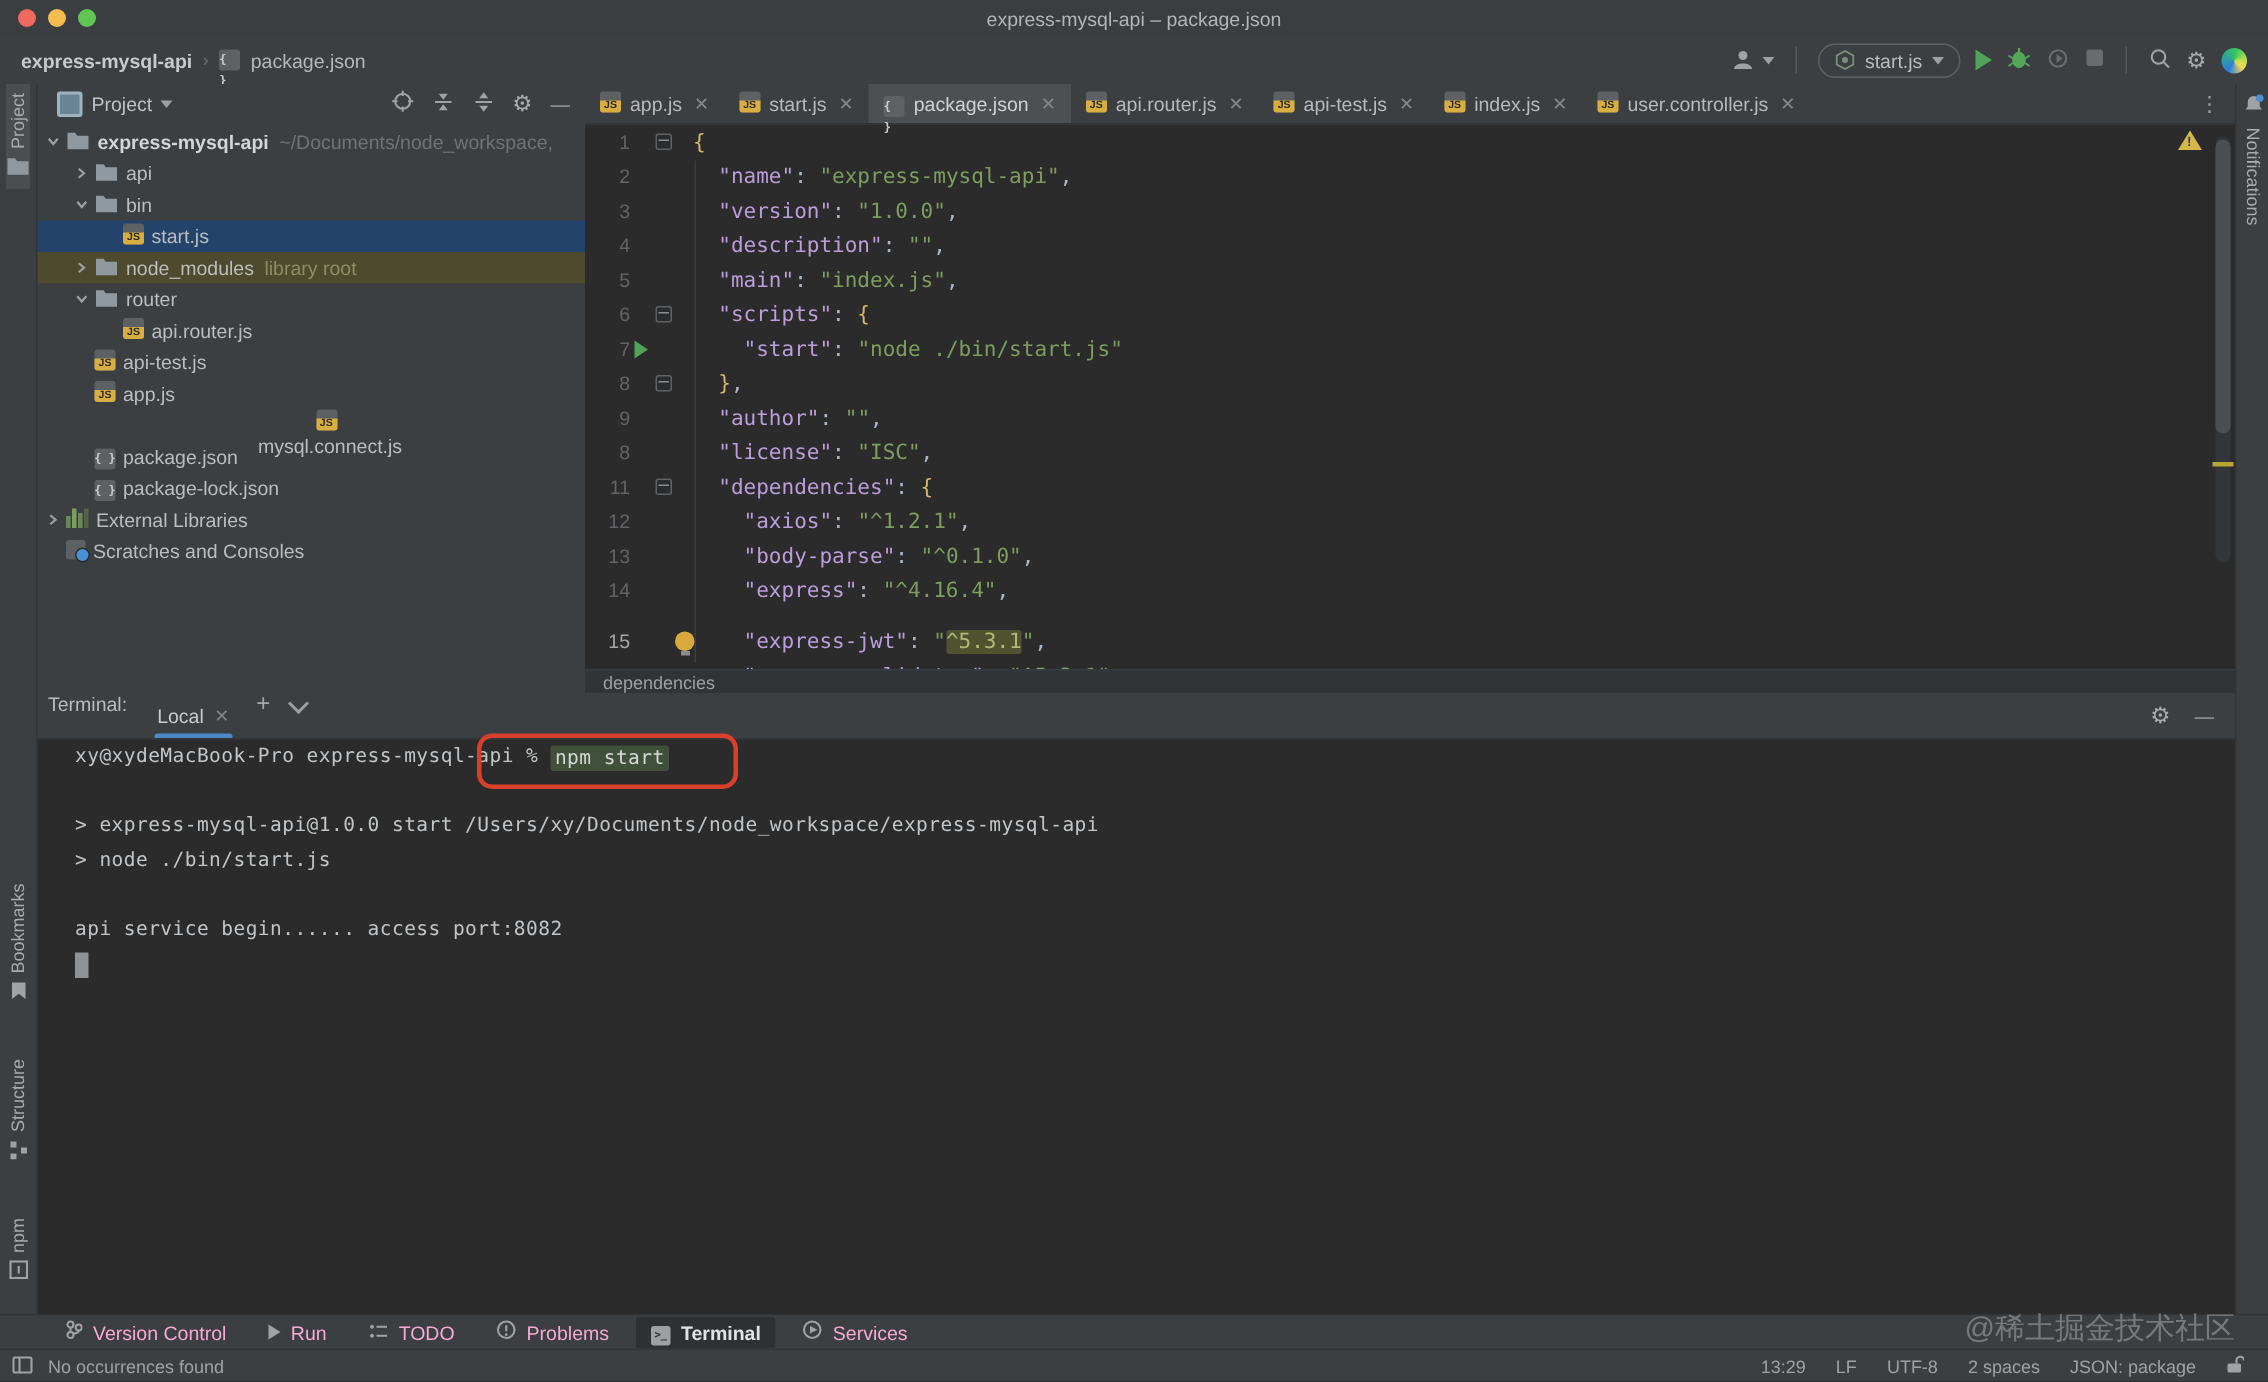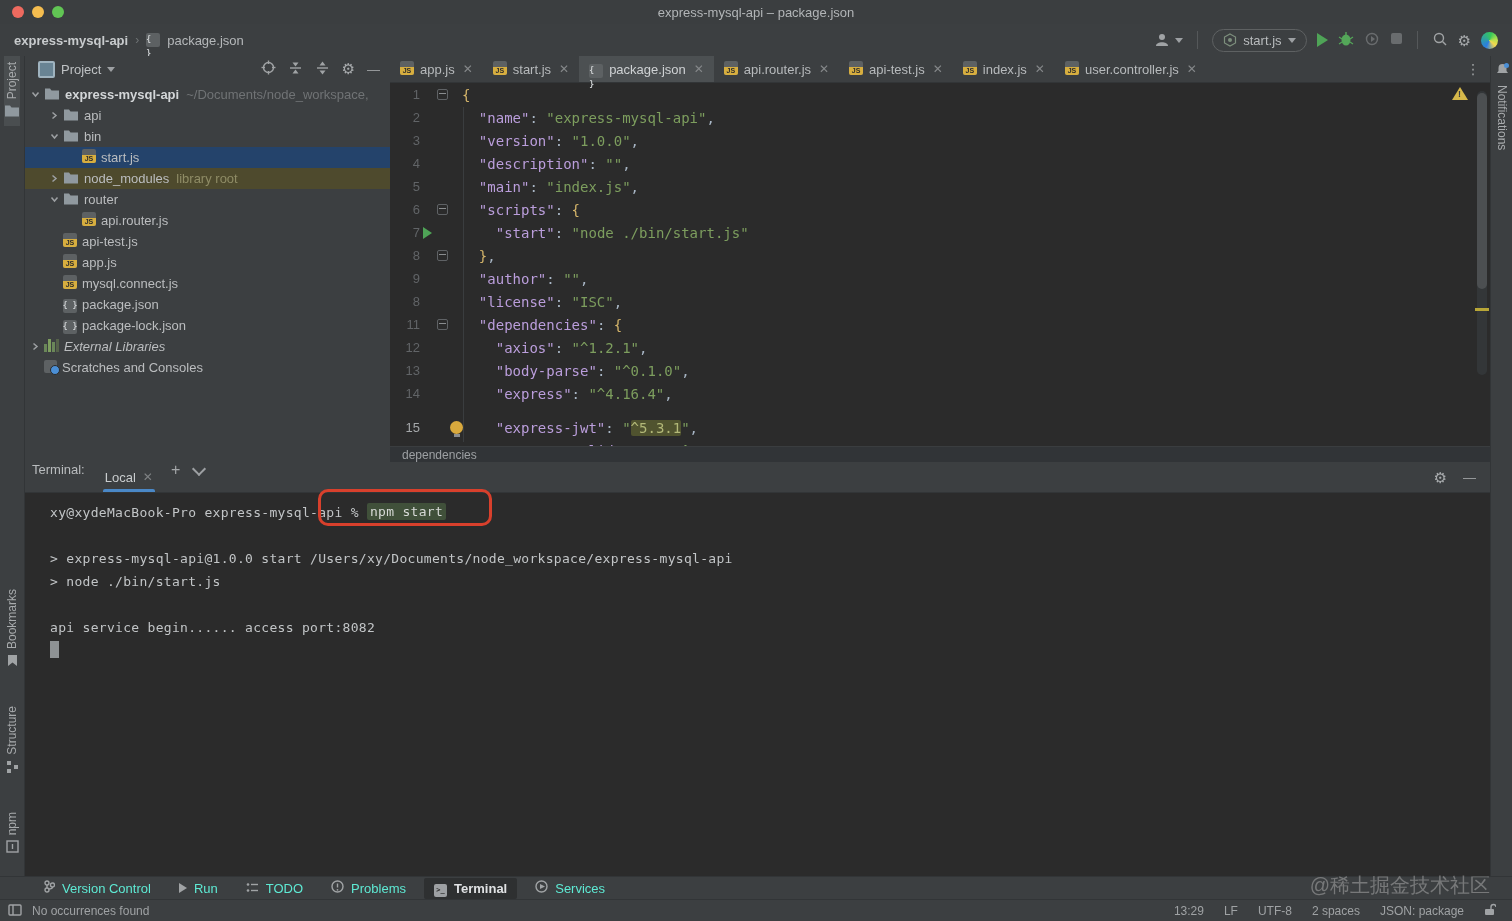"mysql.connect.js" div.tree-row { flex-direction: none -> column }
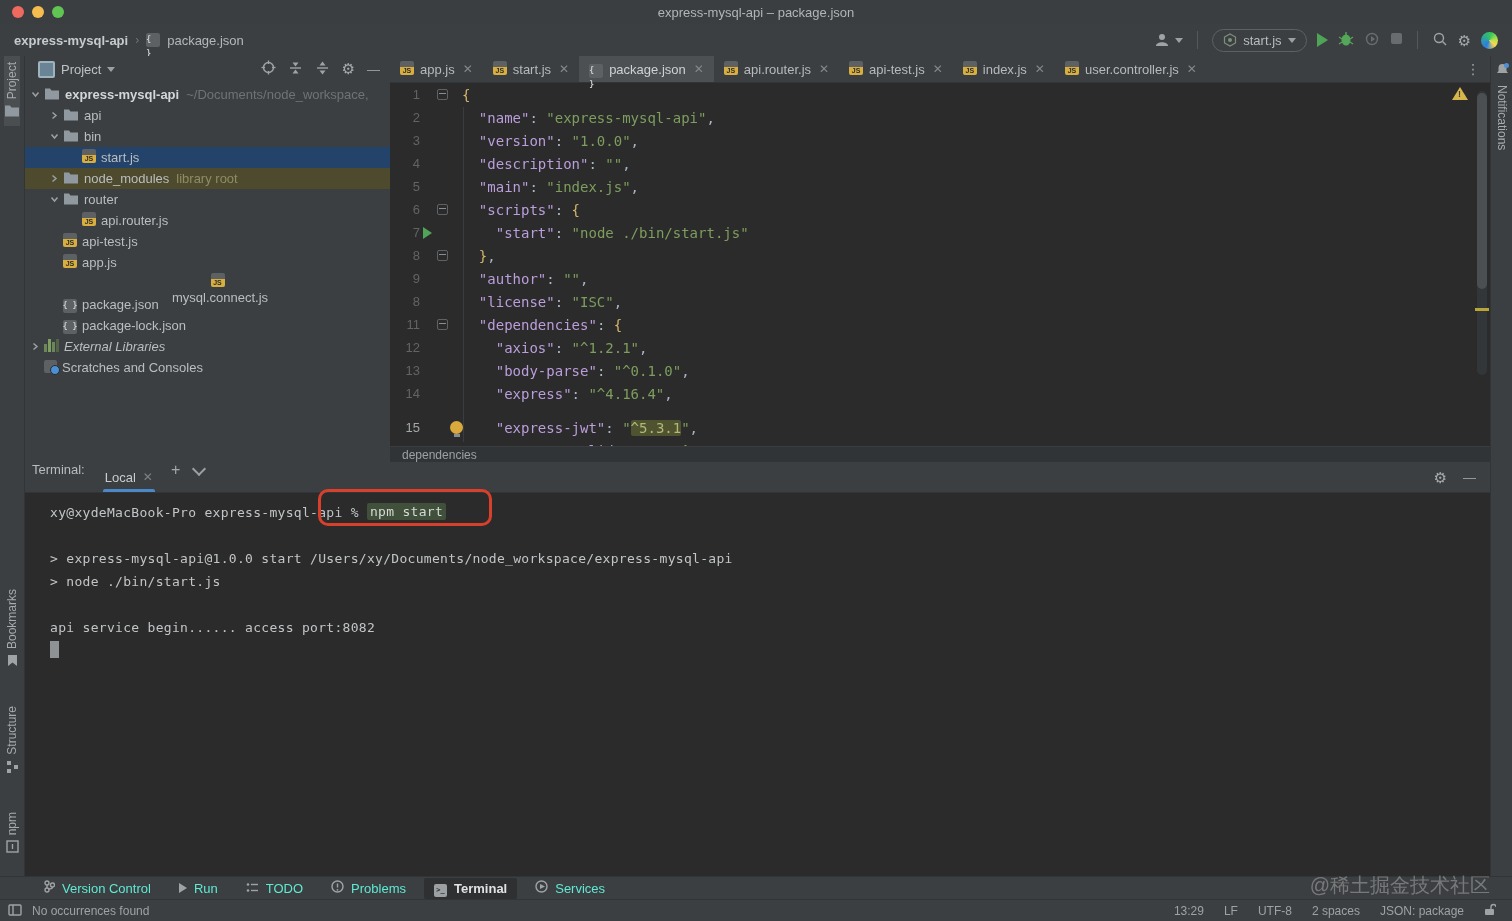"External Libraries" div.tree-row { font-style: italic -> none }
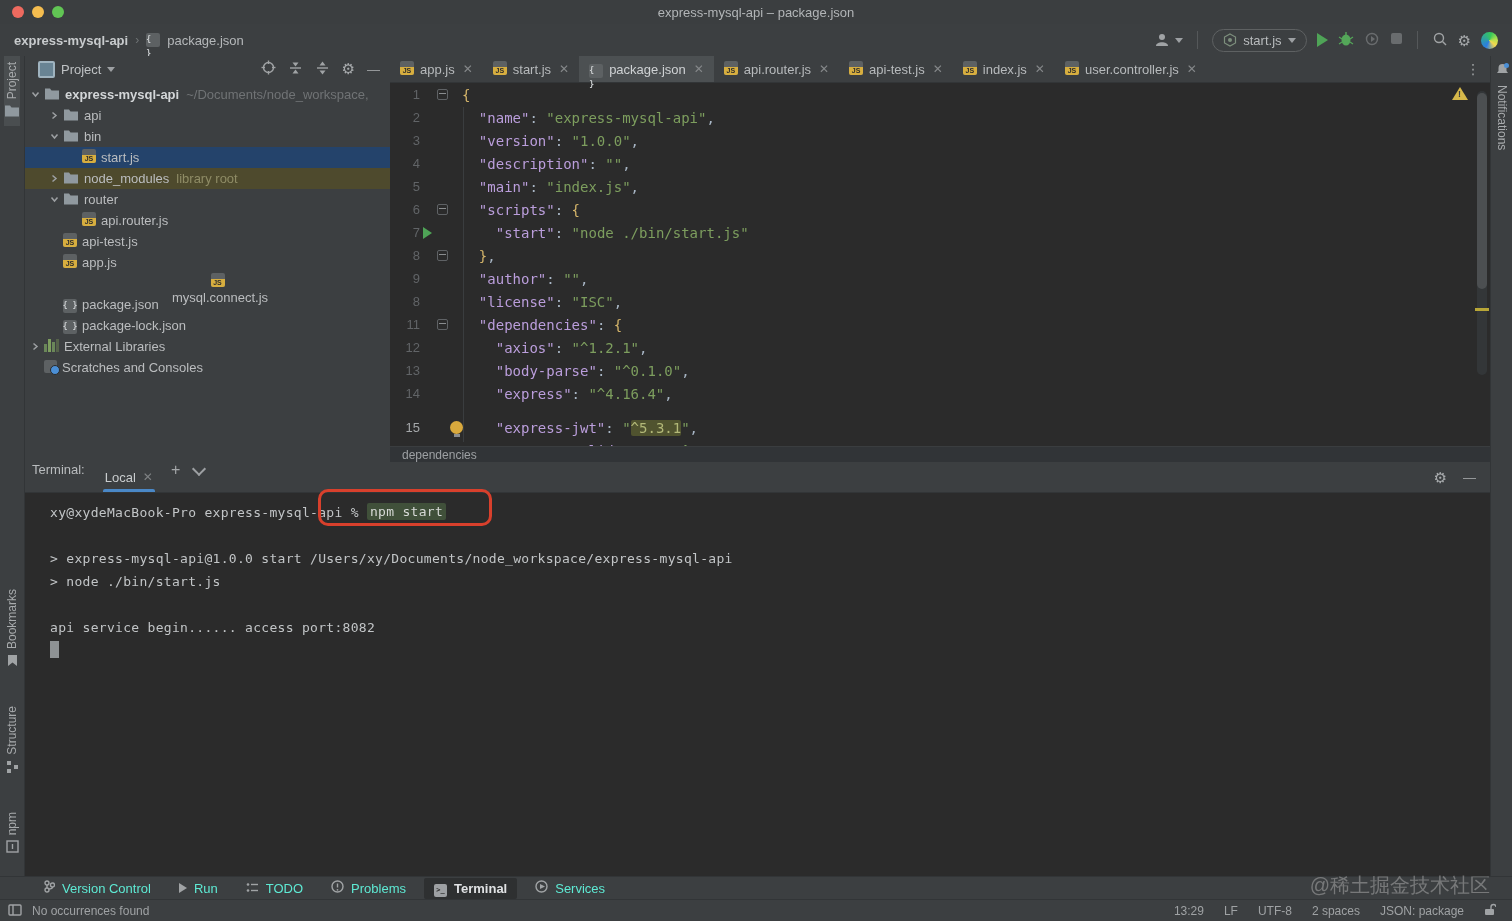"xy@xydeMacBook-Pro express-mysql-api %" .t-line { align-items: flex-end -> flex-start }
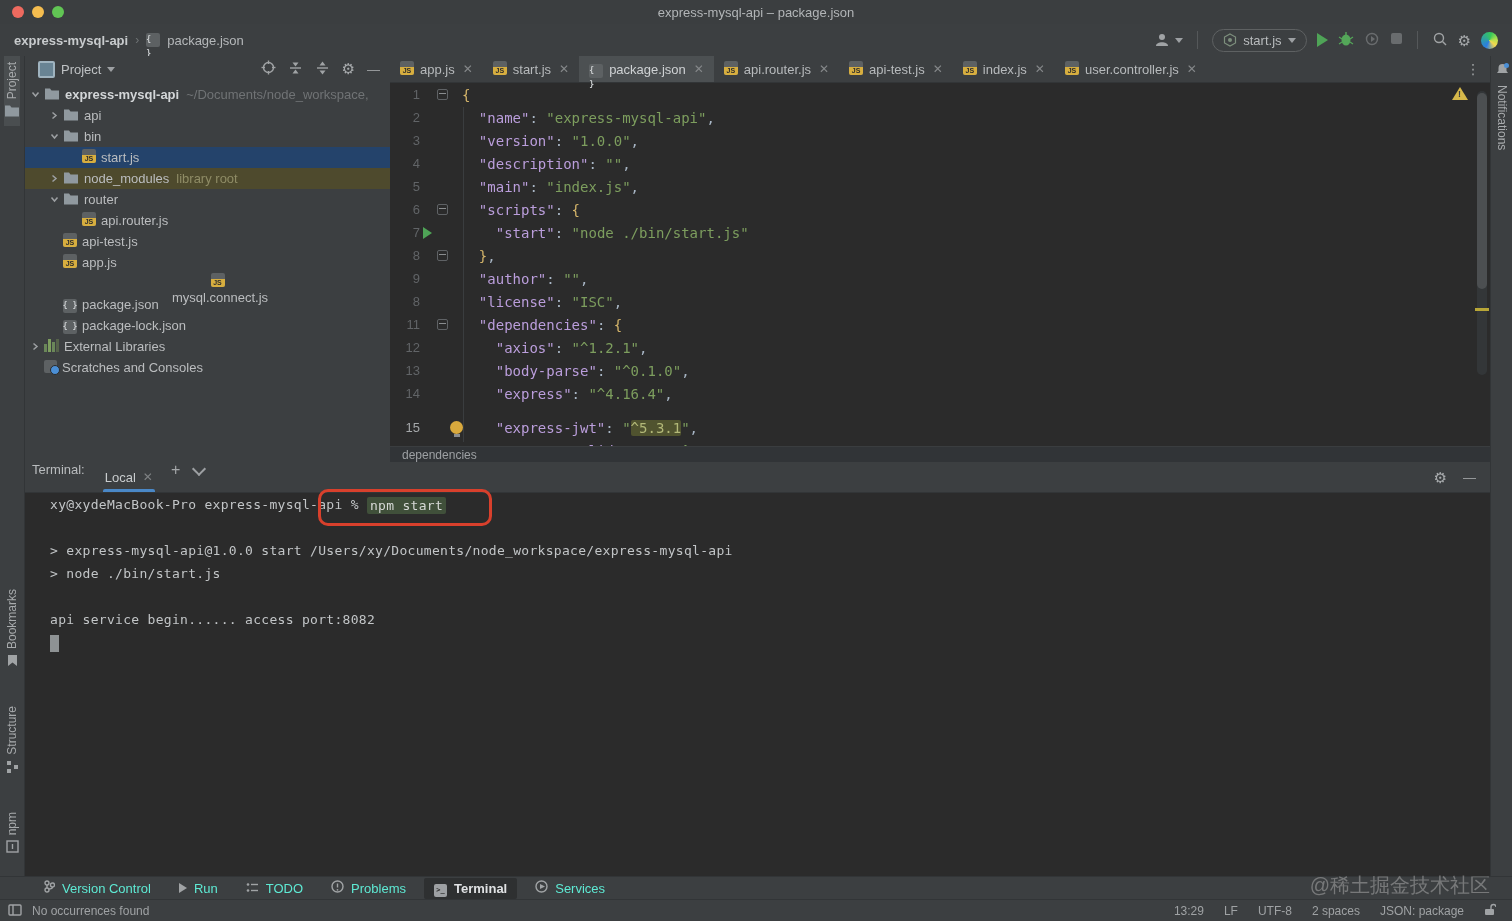"Version Control" .btab { color: #5eead4 -> #f9a8d4 }
